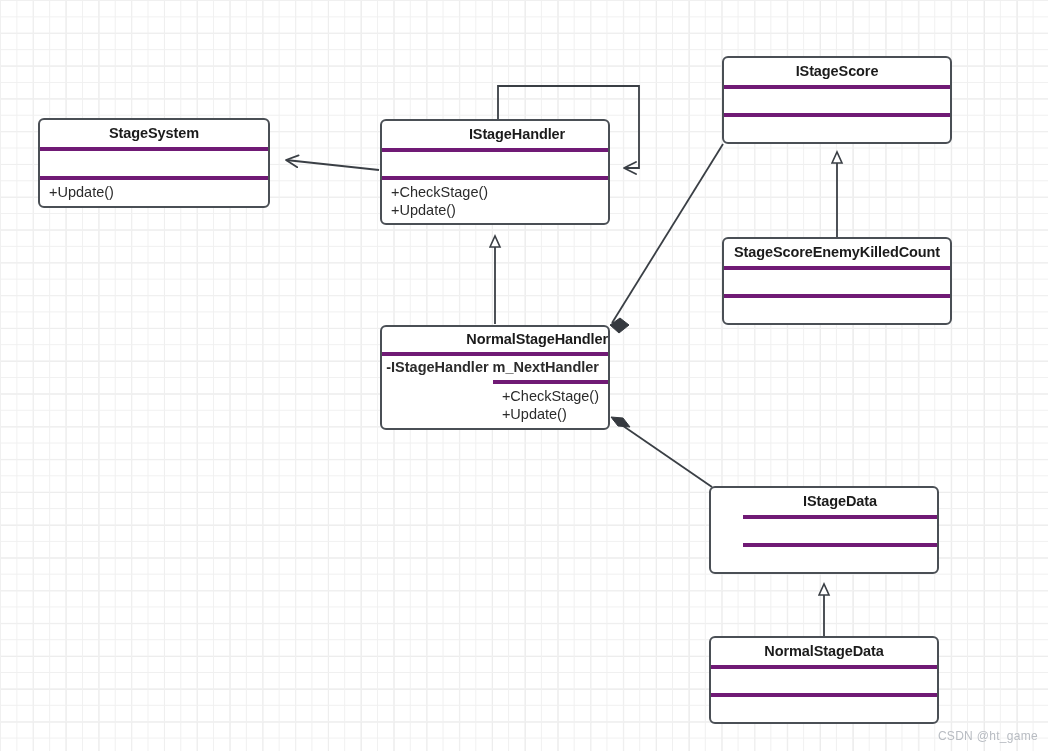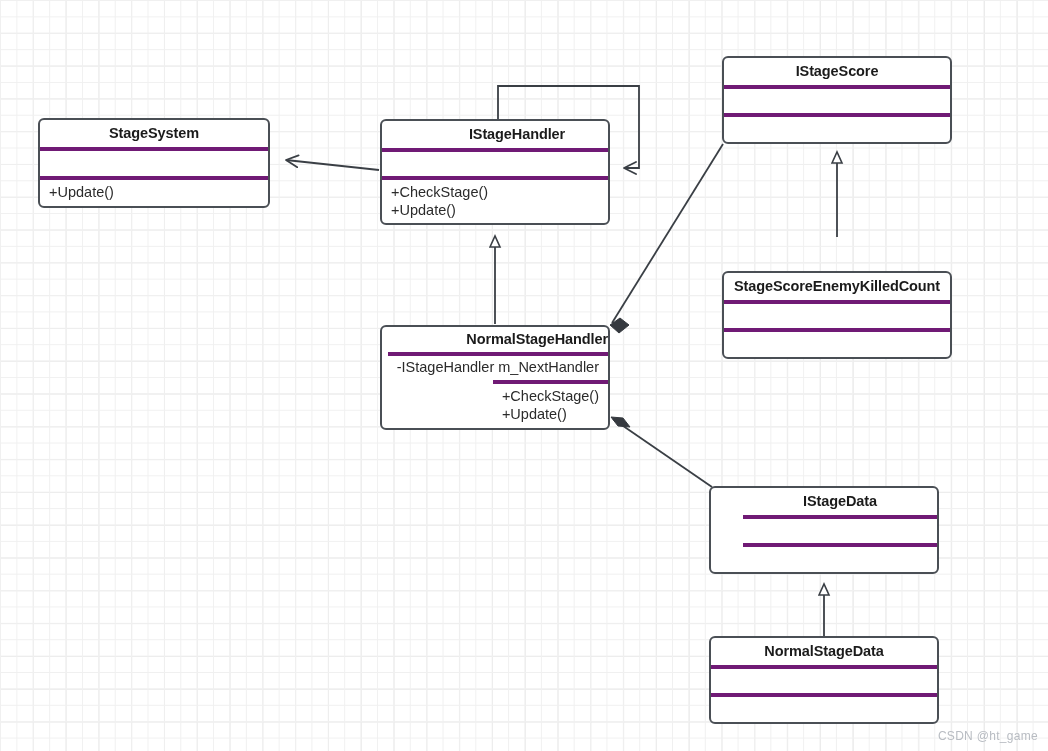"StageScoreEnemyKilledCount" div.uml-class { margin-top: 34px -> none }
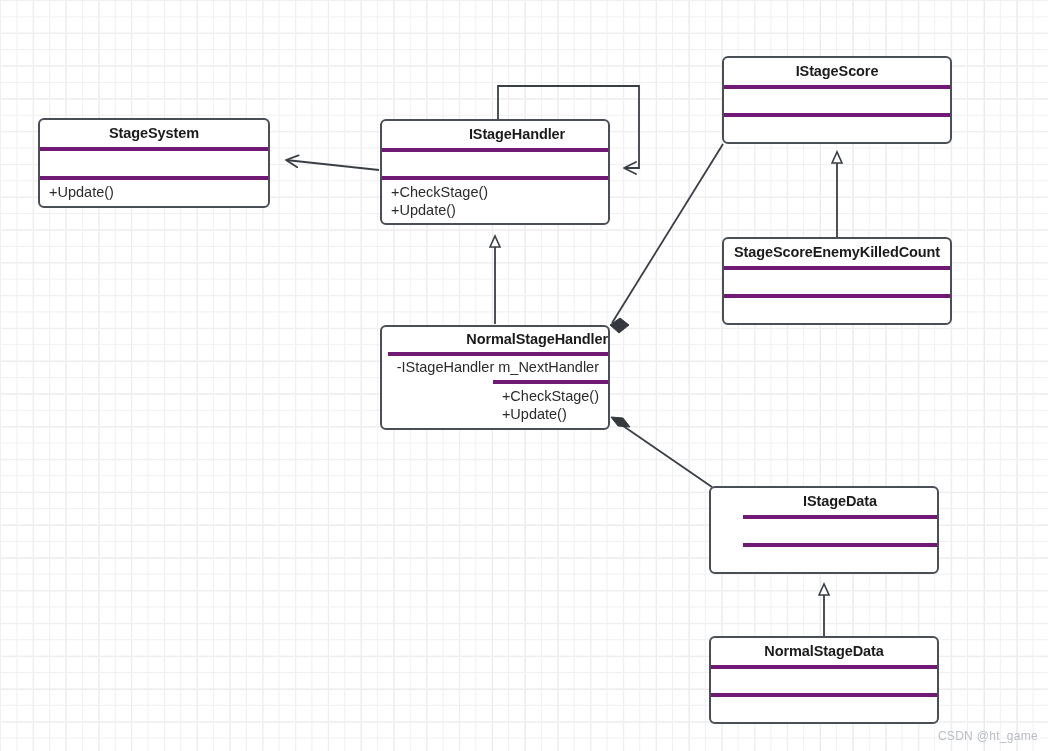"-IStageHandler m_NextHandler" div.uml-compartment { font-weight: none -> bold }
